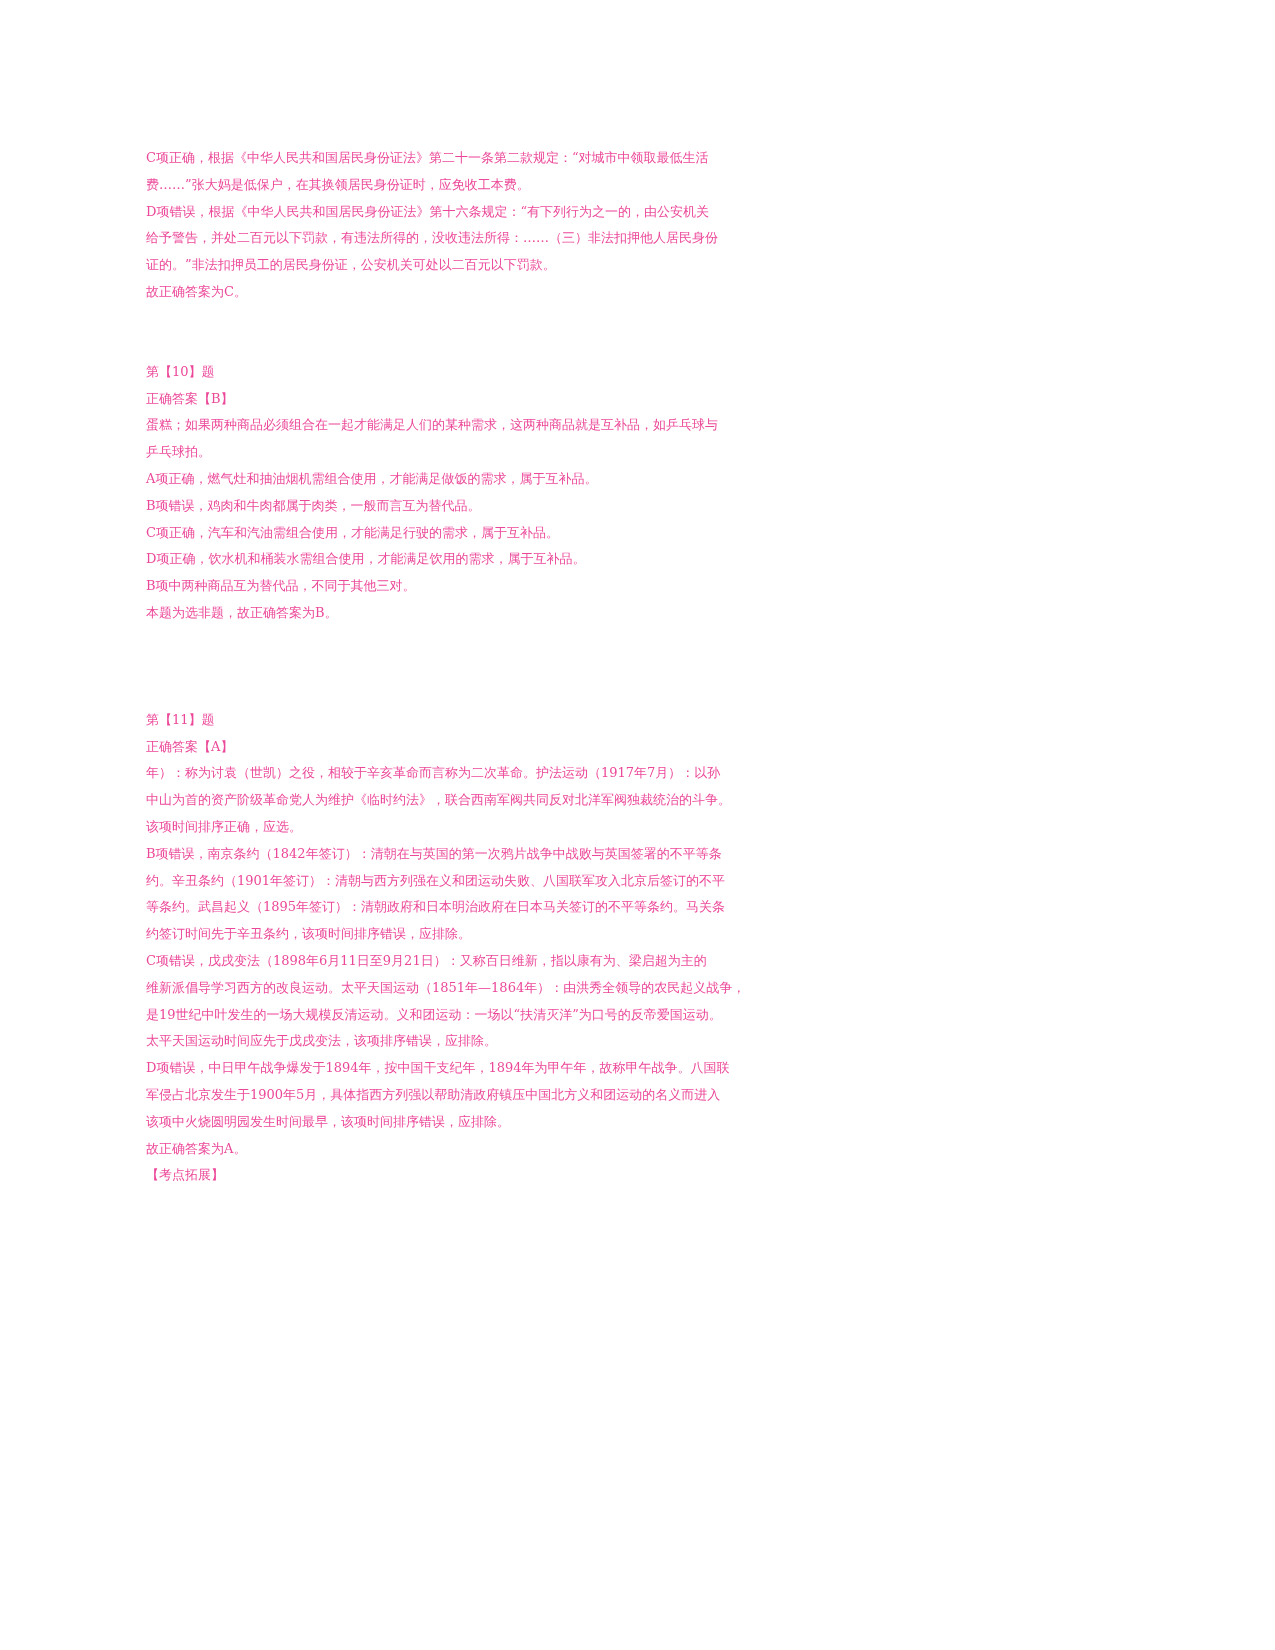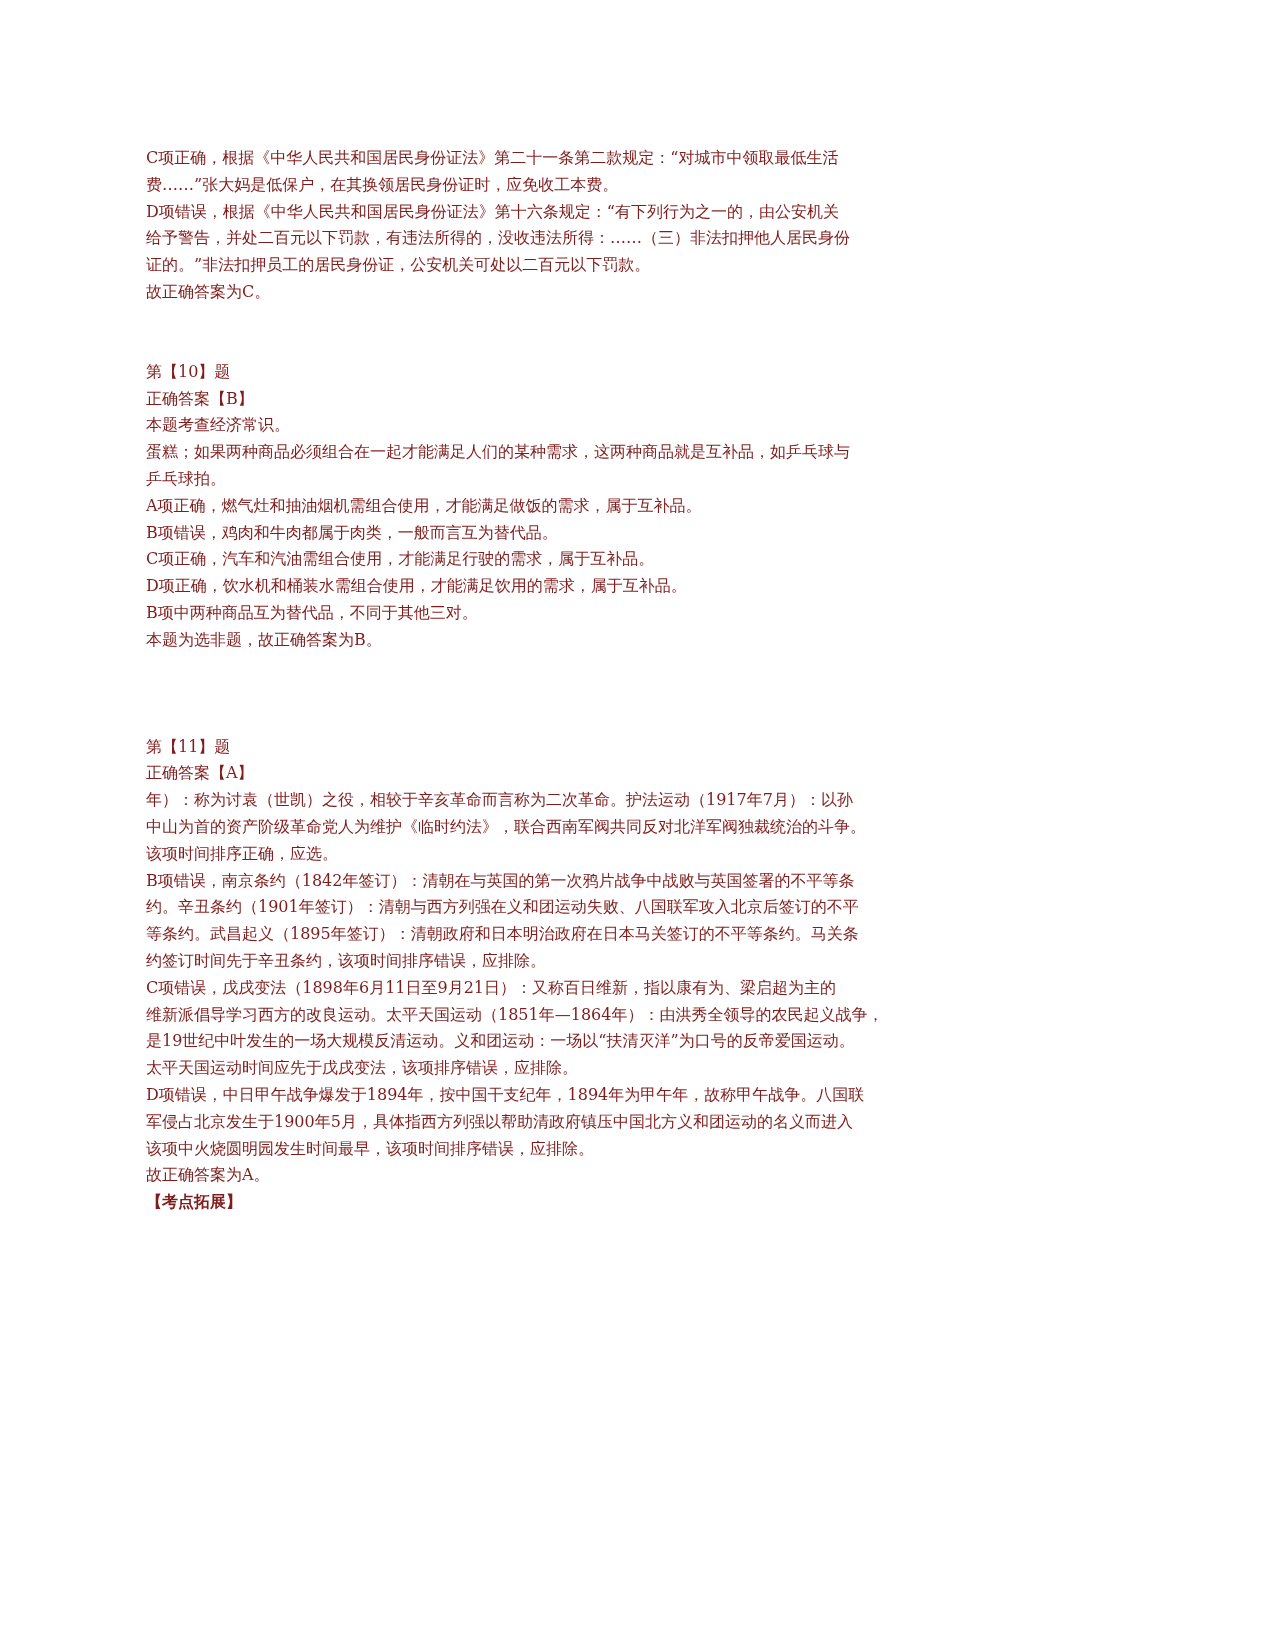"C项正确，根据《中华人民共和国居民身份证法》第二十一条第二款规定：“对城市中领取" .page { color: #7f1d1d -> #ec4899; font-size: 16px -> 13px }
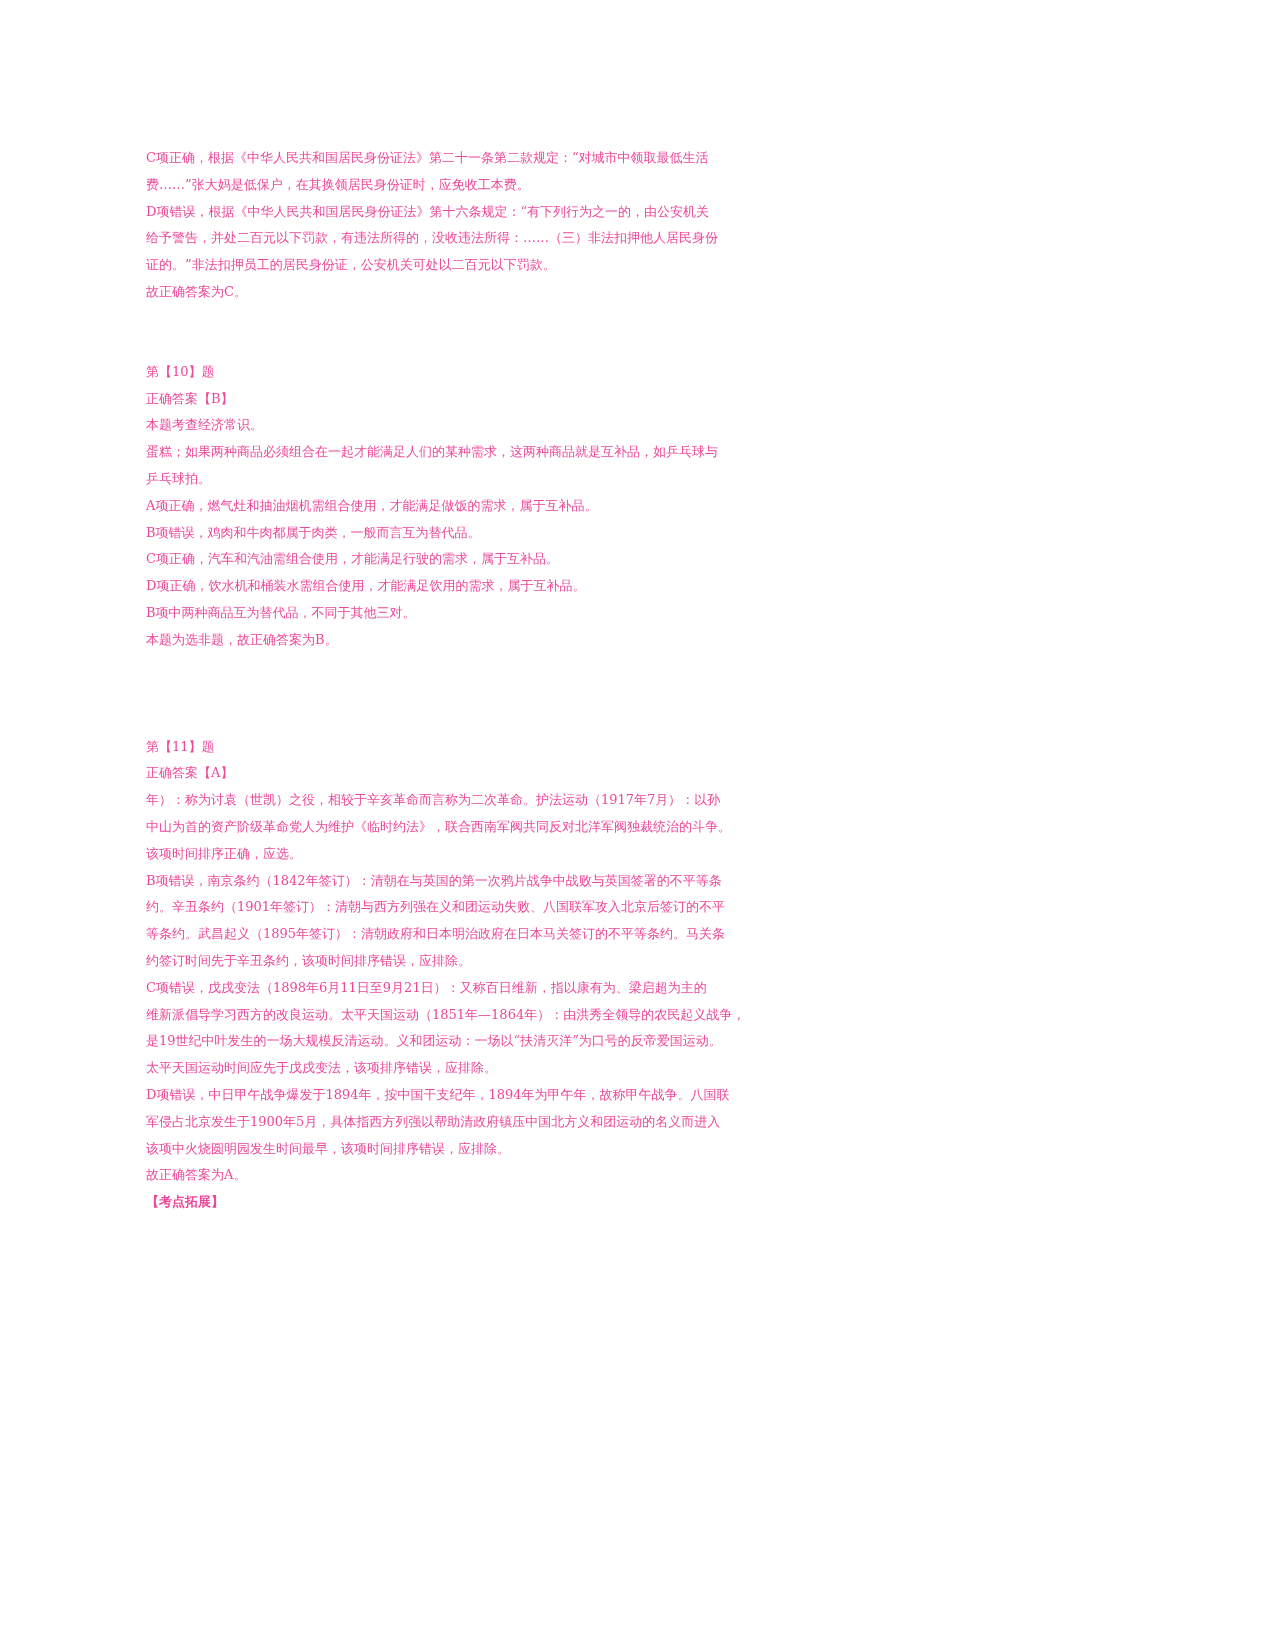"本题考查经济常识。" span.line { html: <span>本题考查经济常识。</span> -> none }
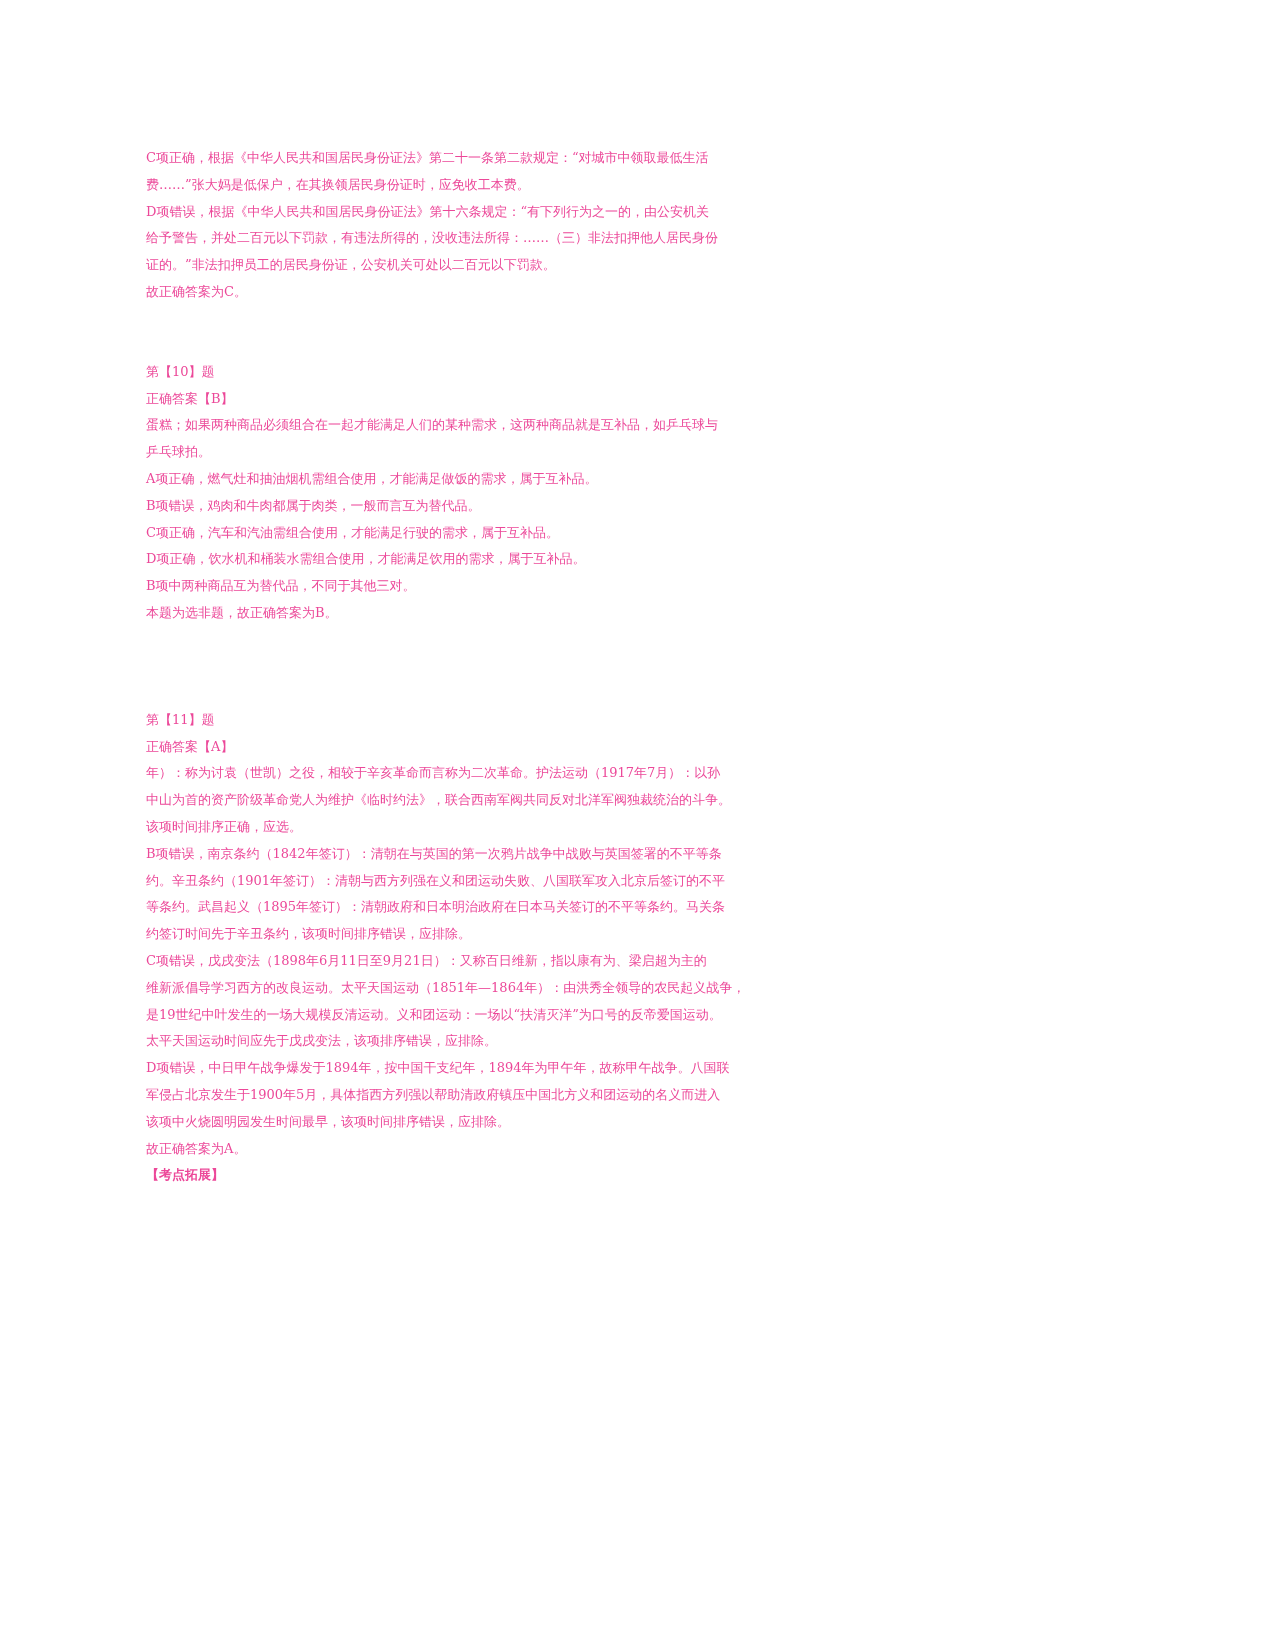"【考点拓展】" .bracket { font-weight: bold -> normal }
